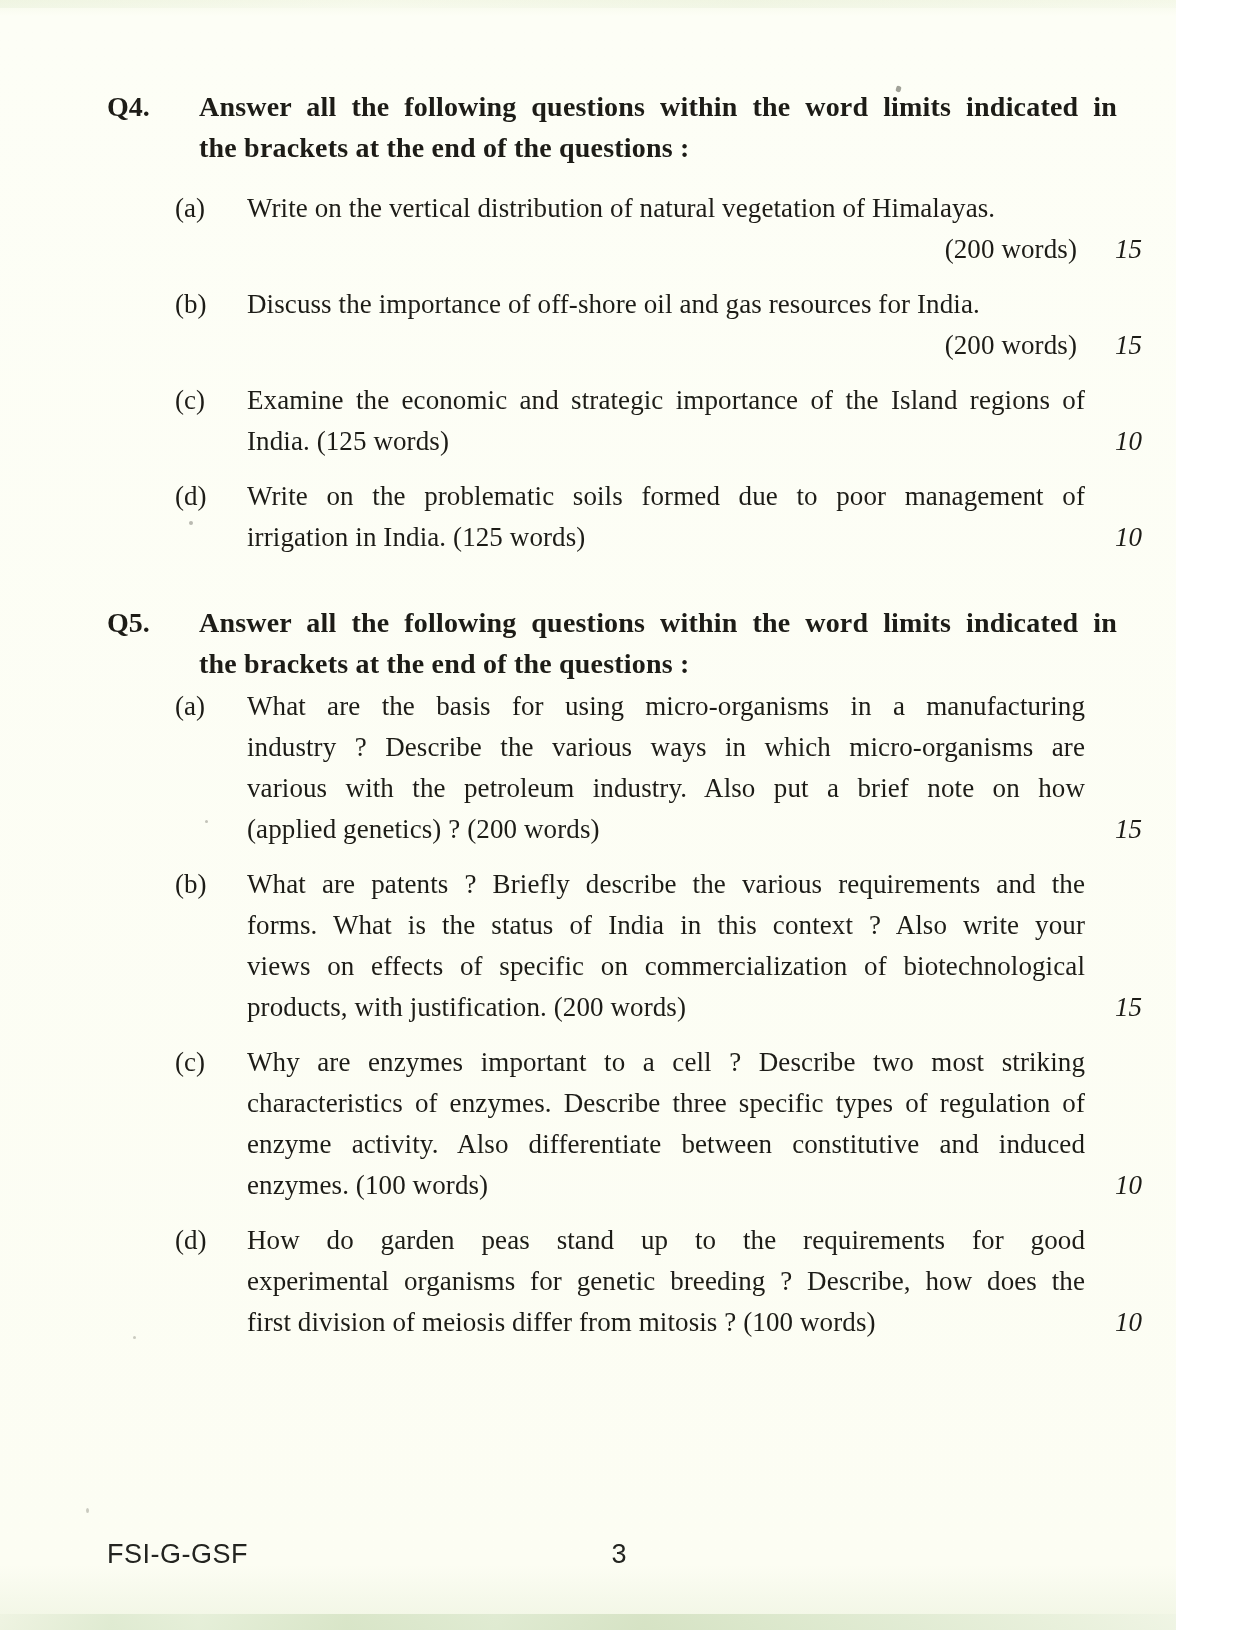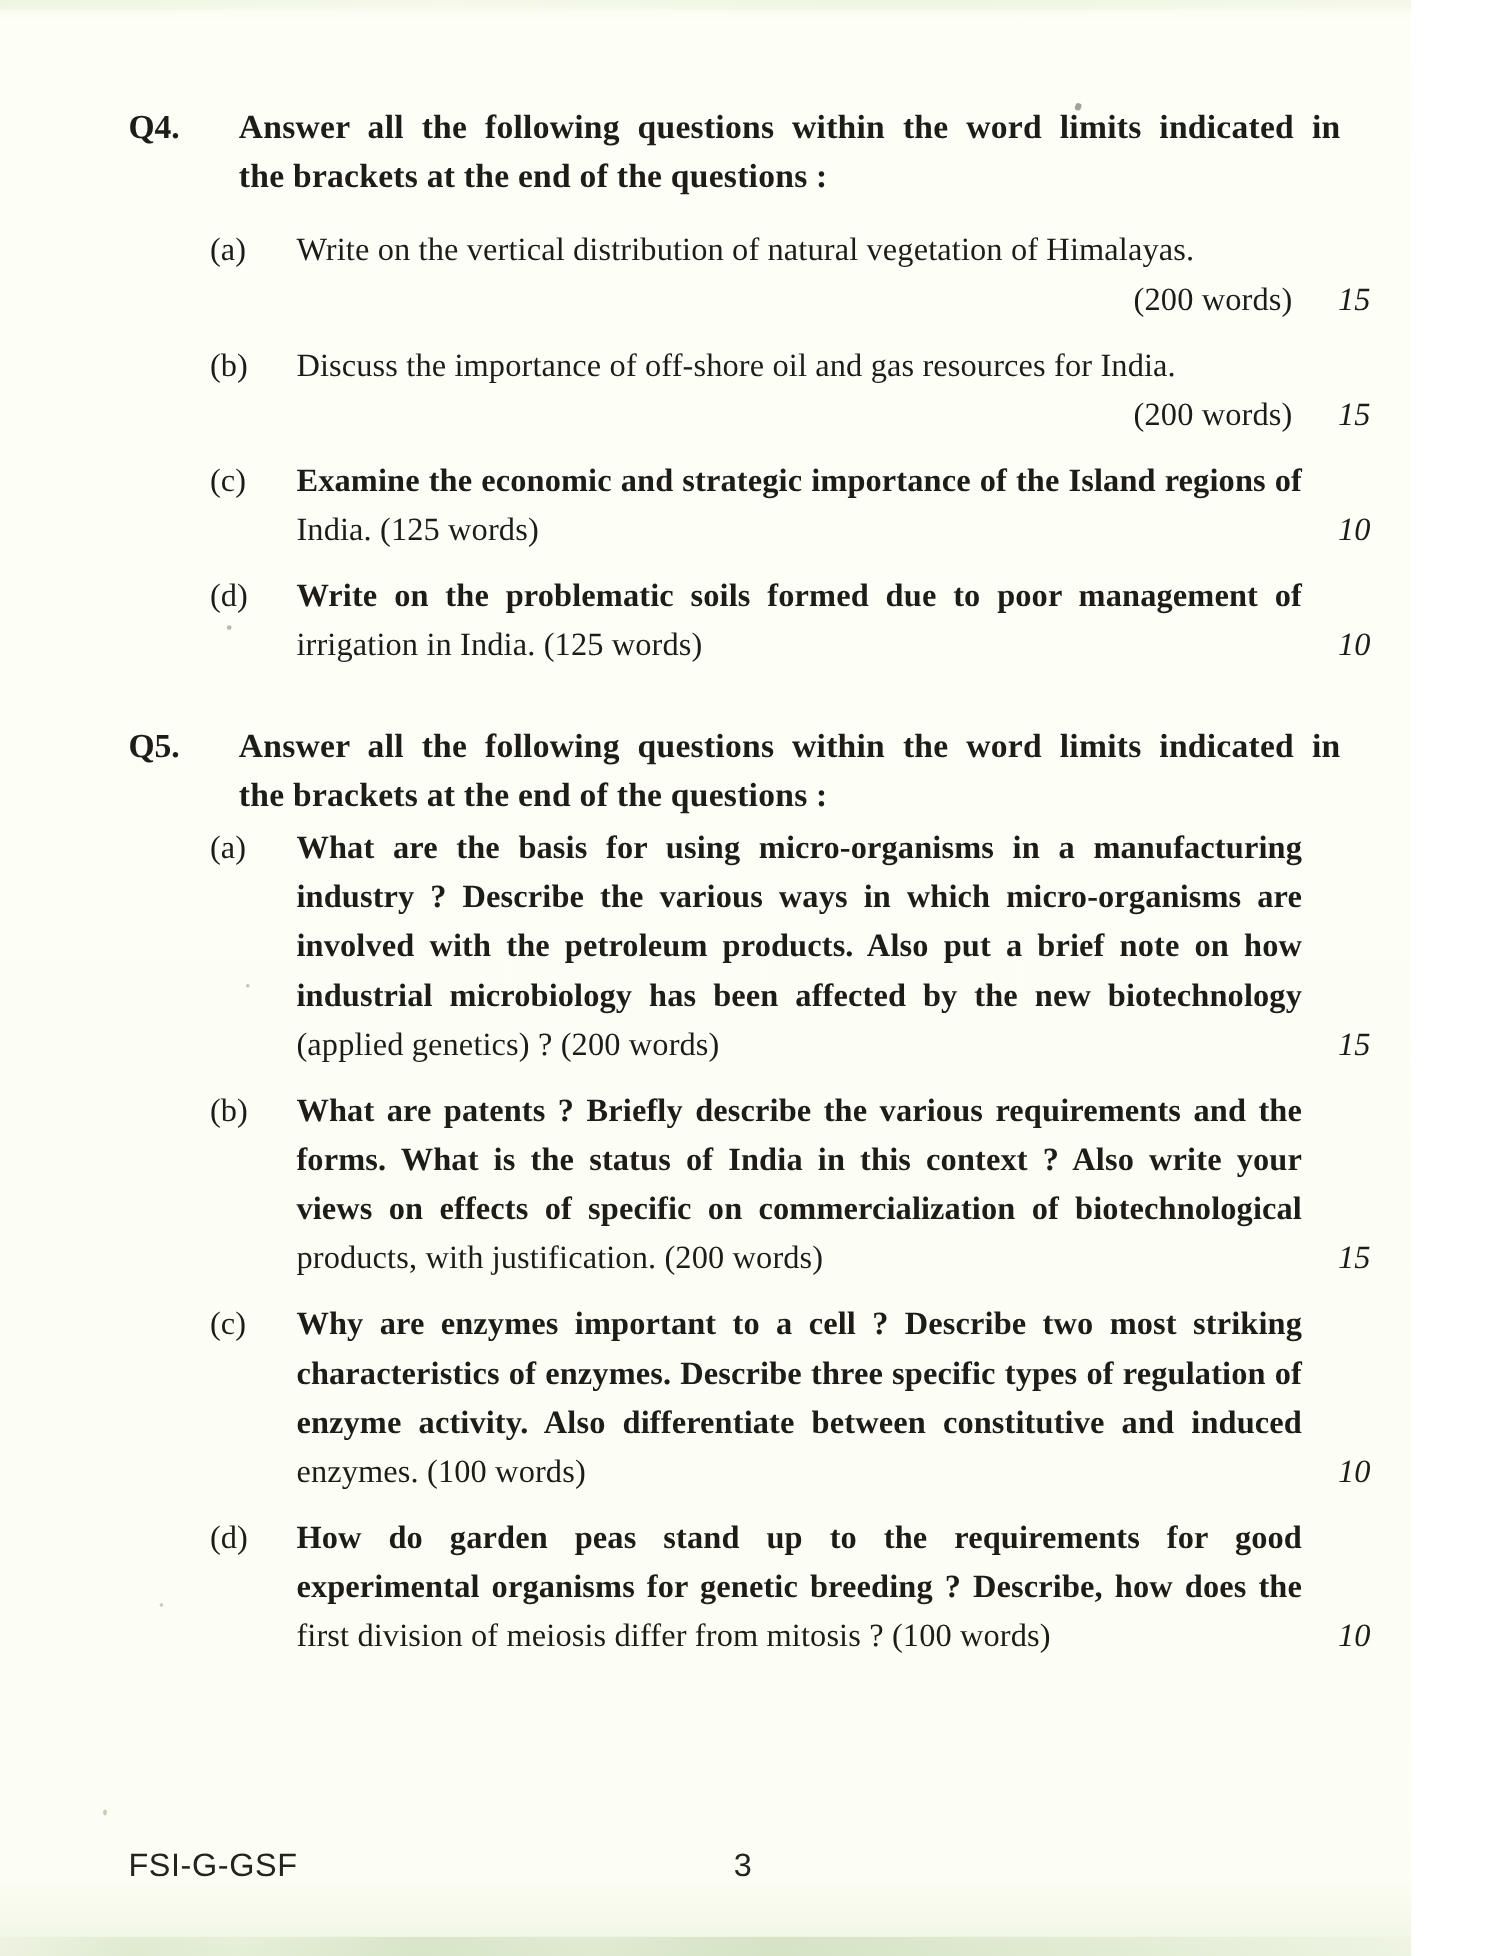"Examine the economic and strategic" .line.just { font-weight: bold -> none }
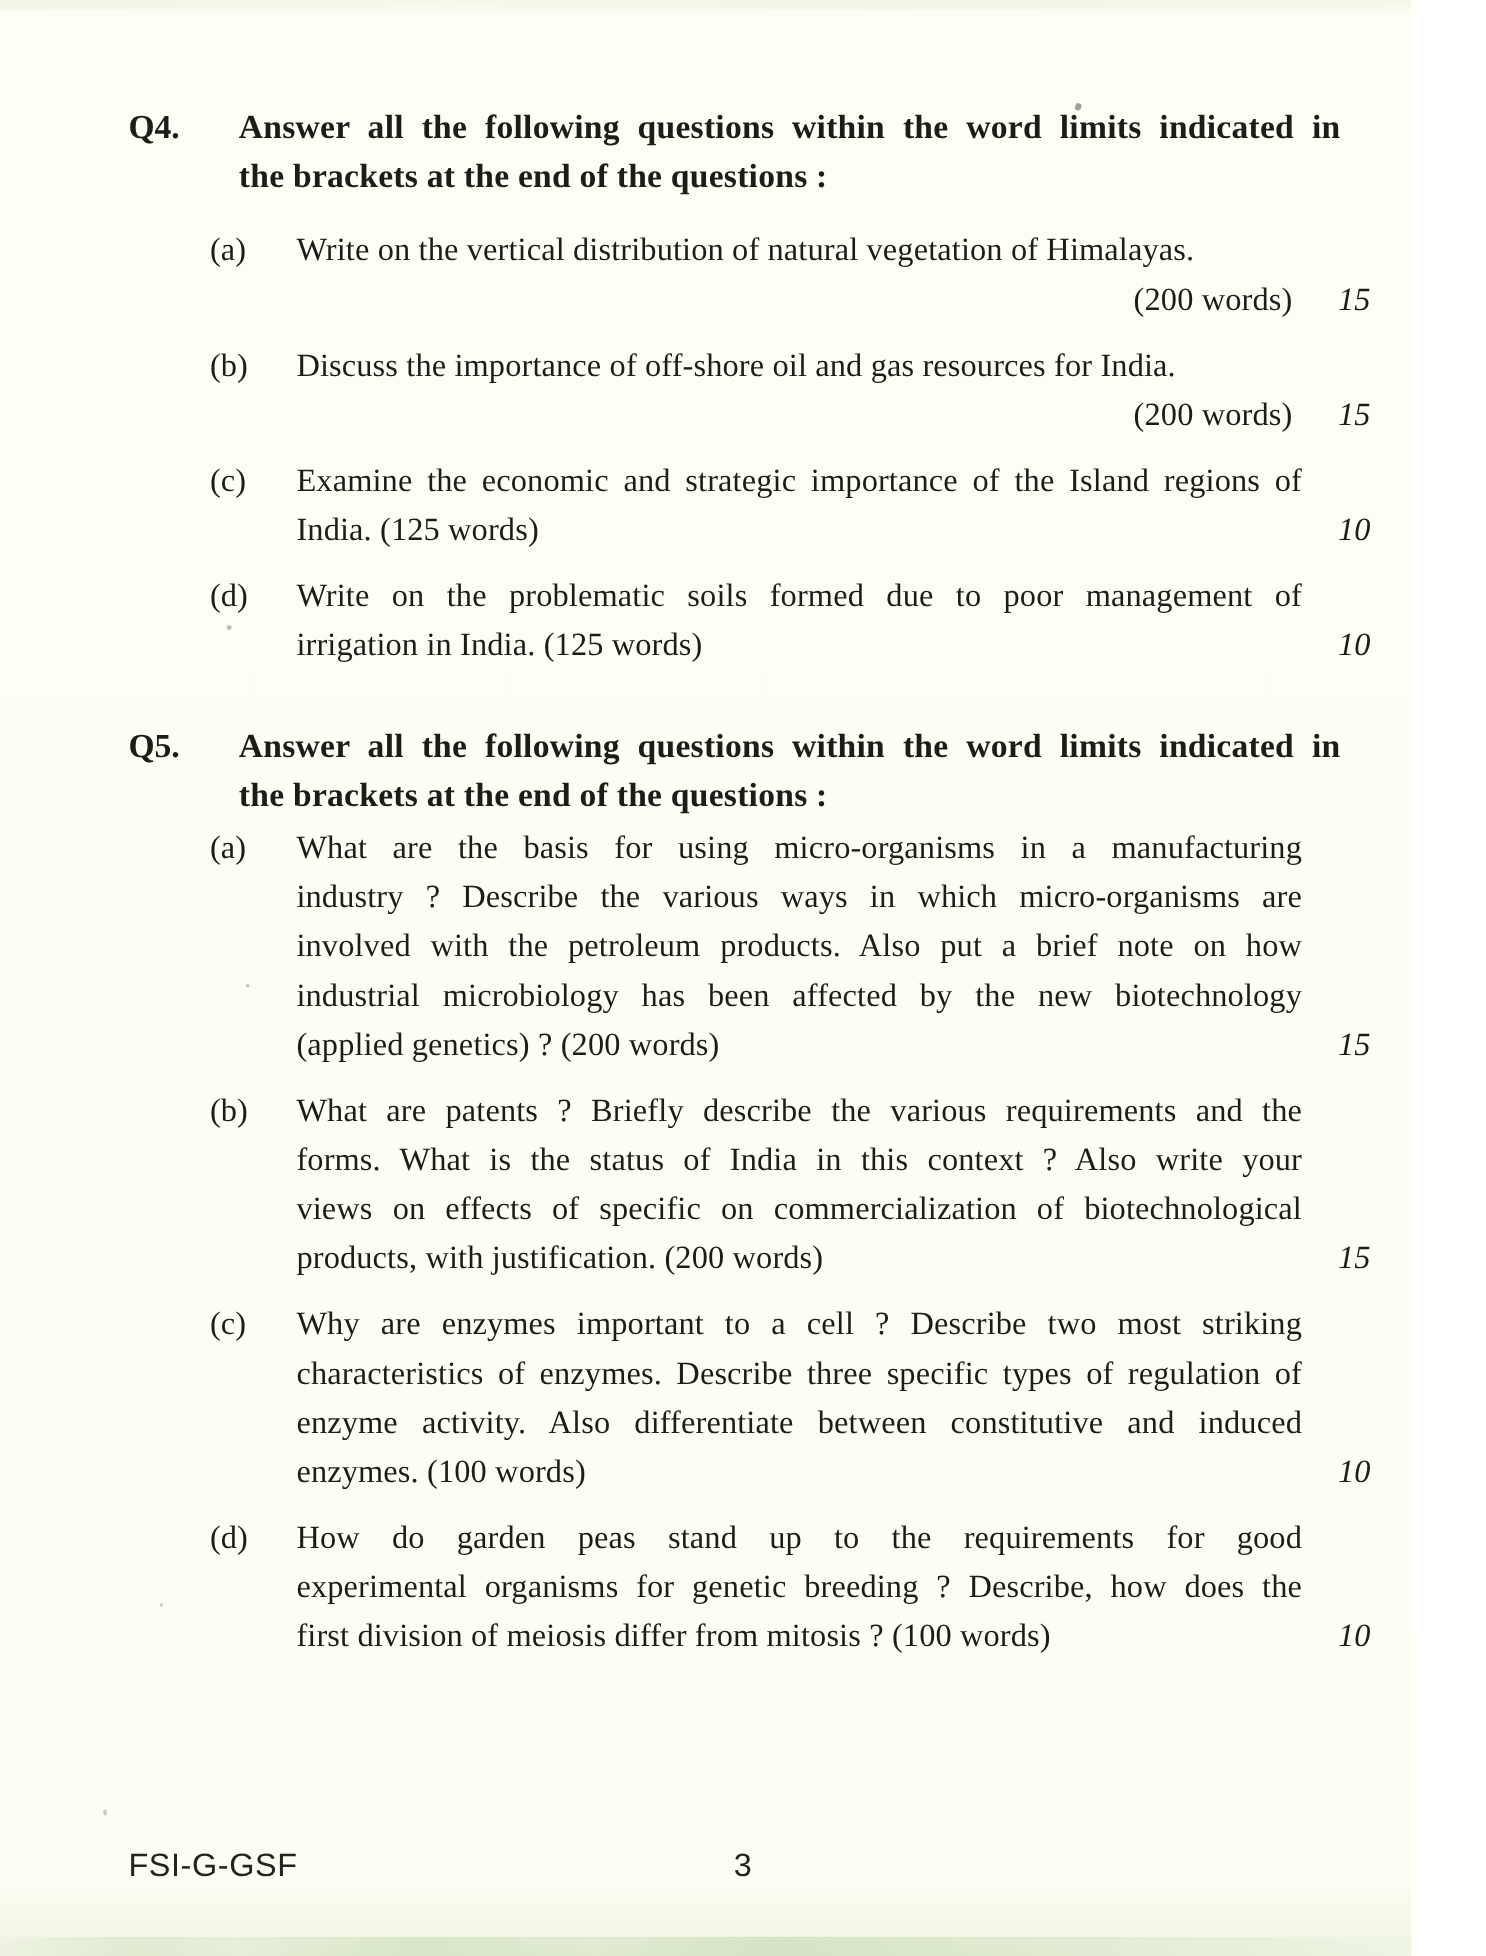"involved with the petroleum products." div.line { text: involved with the petroleum products -> various with the petroleum industry }
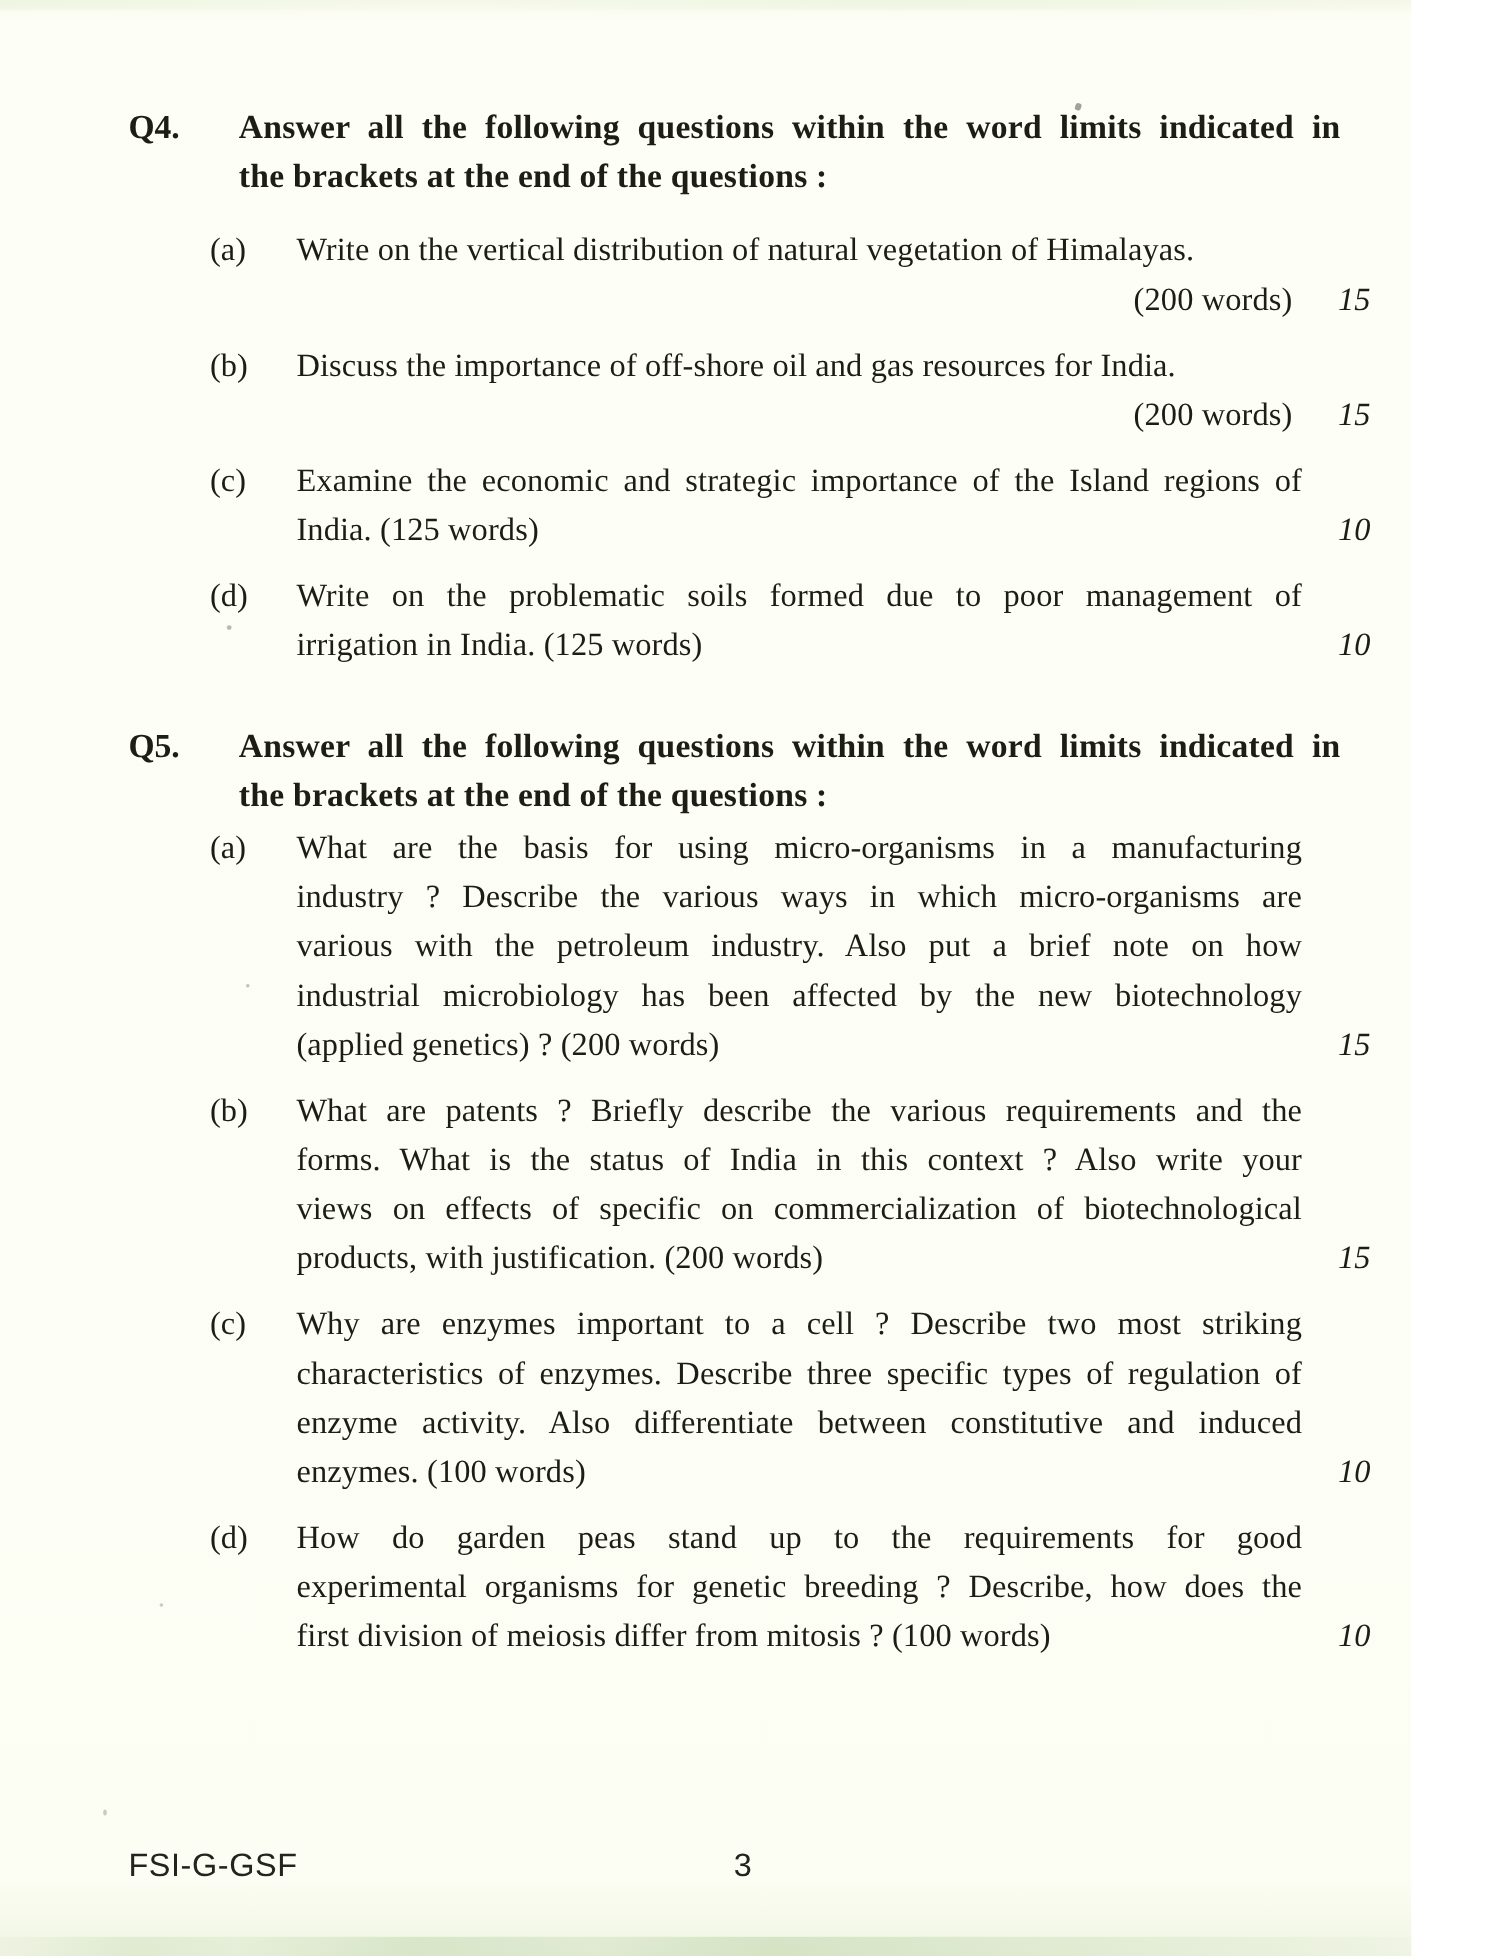"industrial microbiology has been" div.line { html: <div>industrial microbiology has been affected by the new biotechnology</div> -> none }
